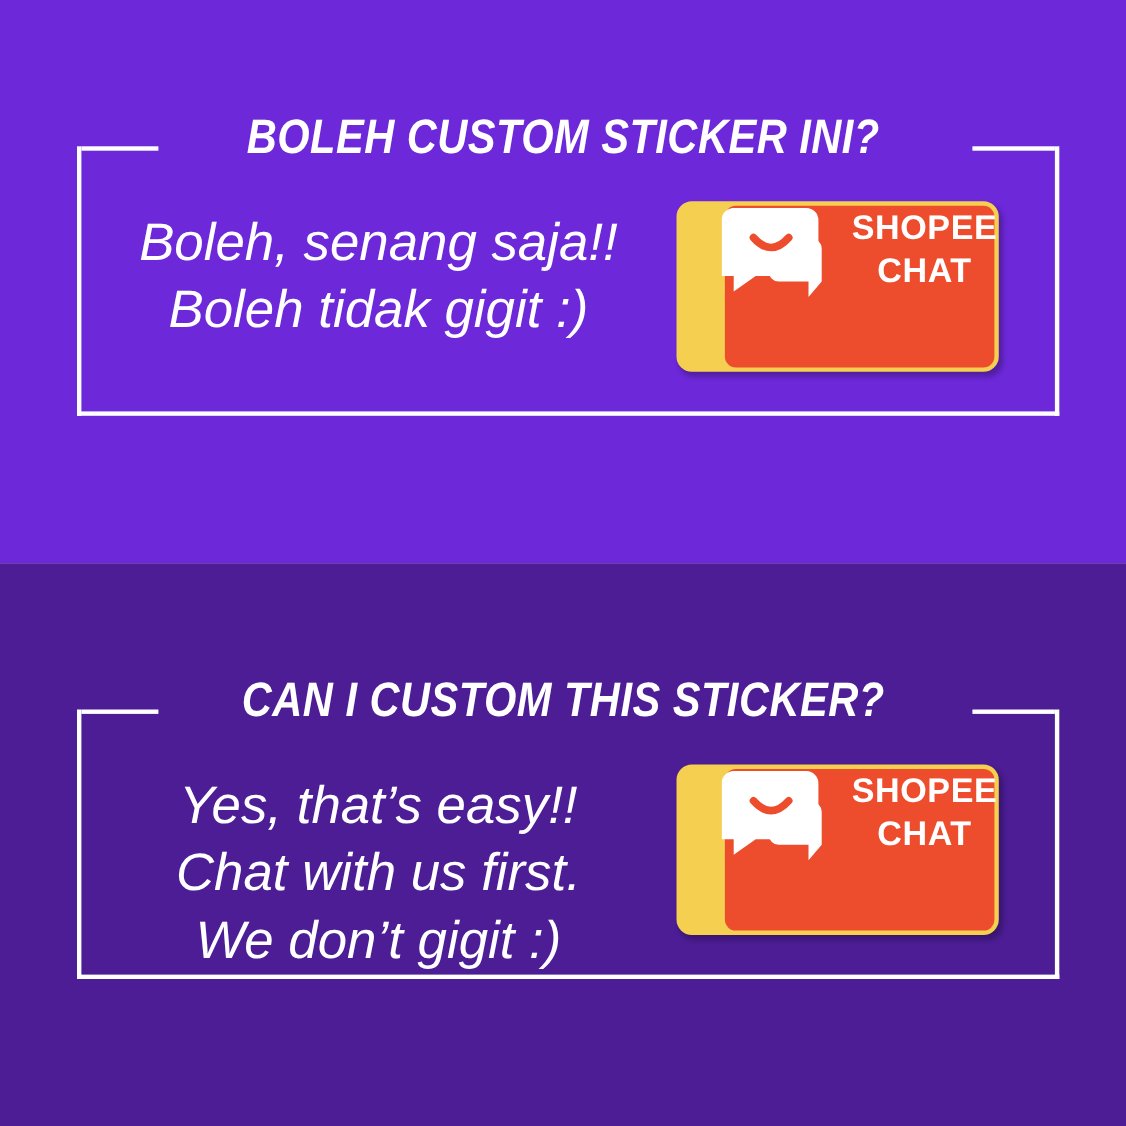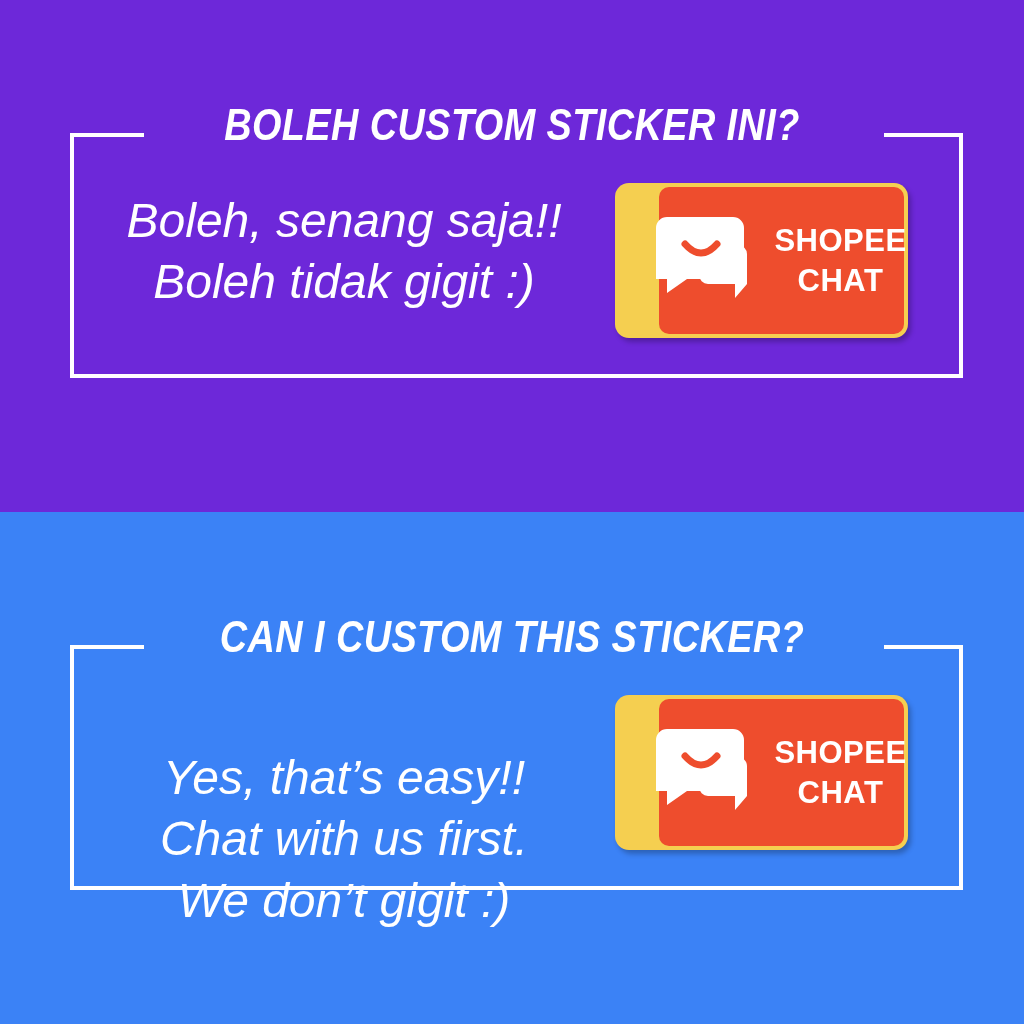"SHOPEE" .chat-button-inner { align-items: center -> none }
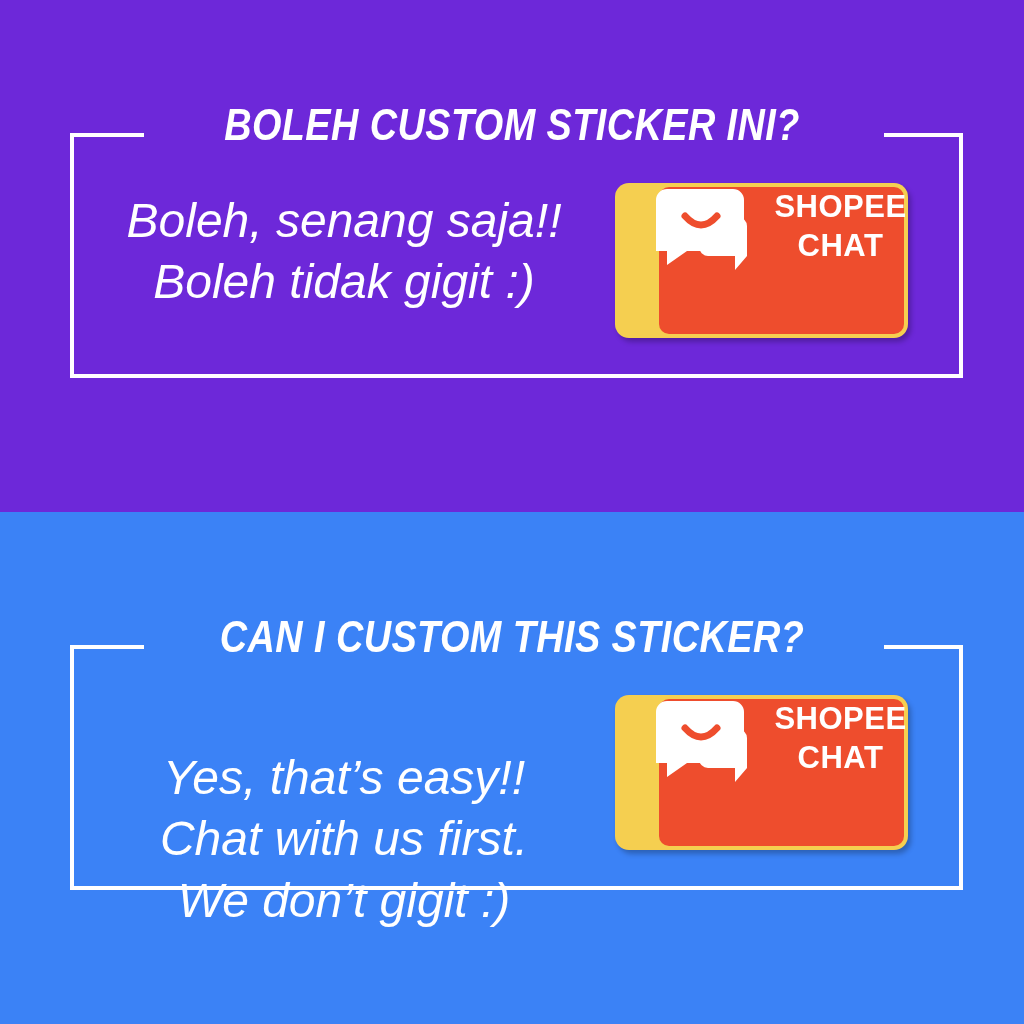"CAN I CUSTOM THIS STICKER?" div.panel { background: #3b82f6 -> #4c1d95 }
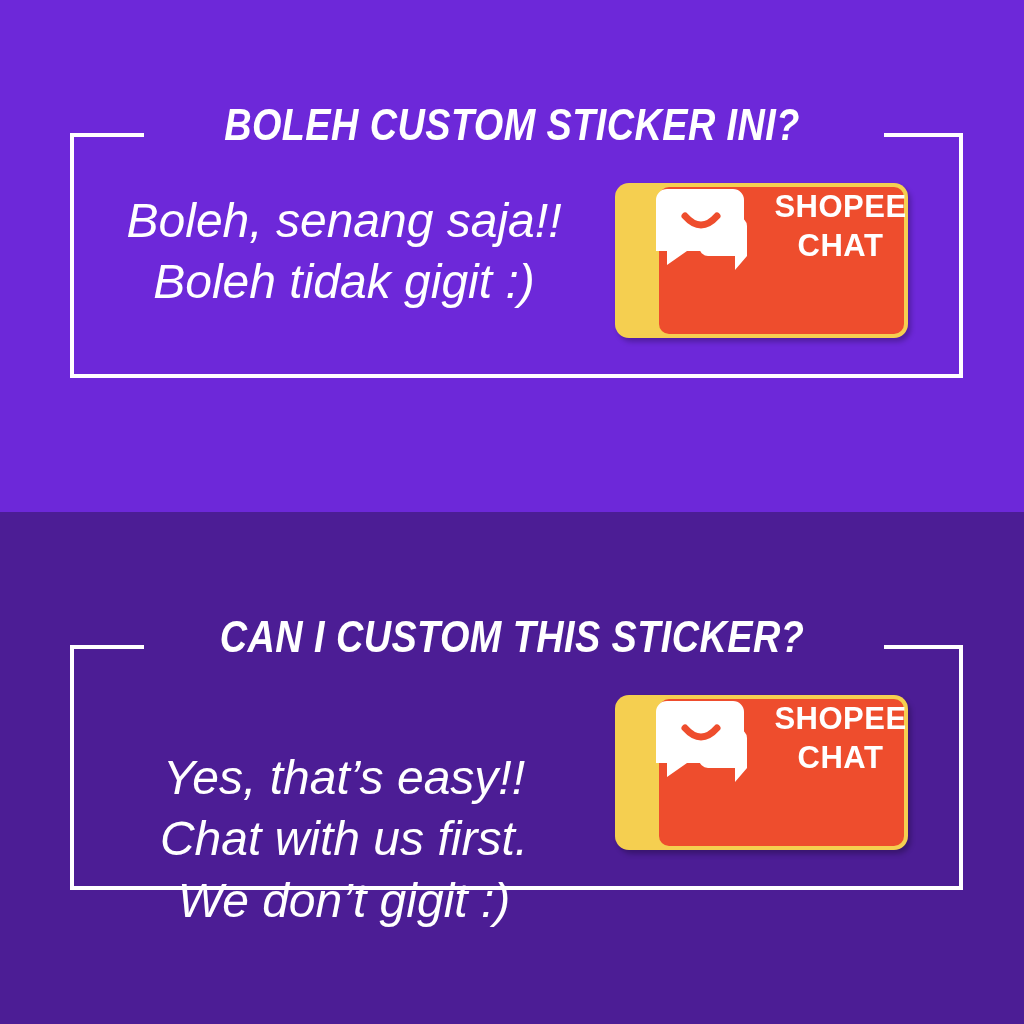"Yes, that’s easy!!" div.copy { margin-top: 45px -> none }
